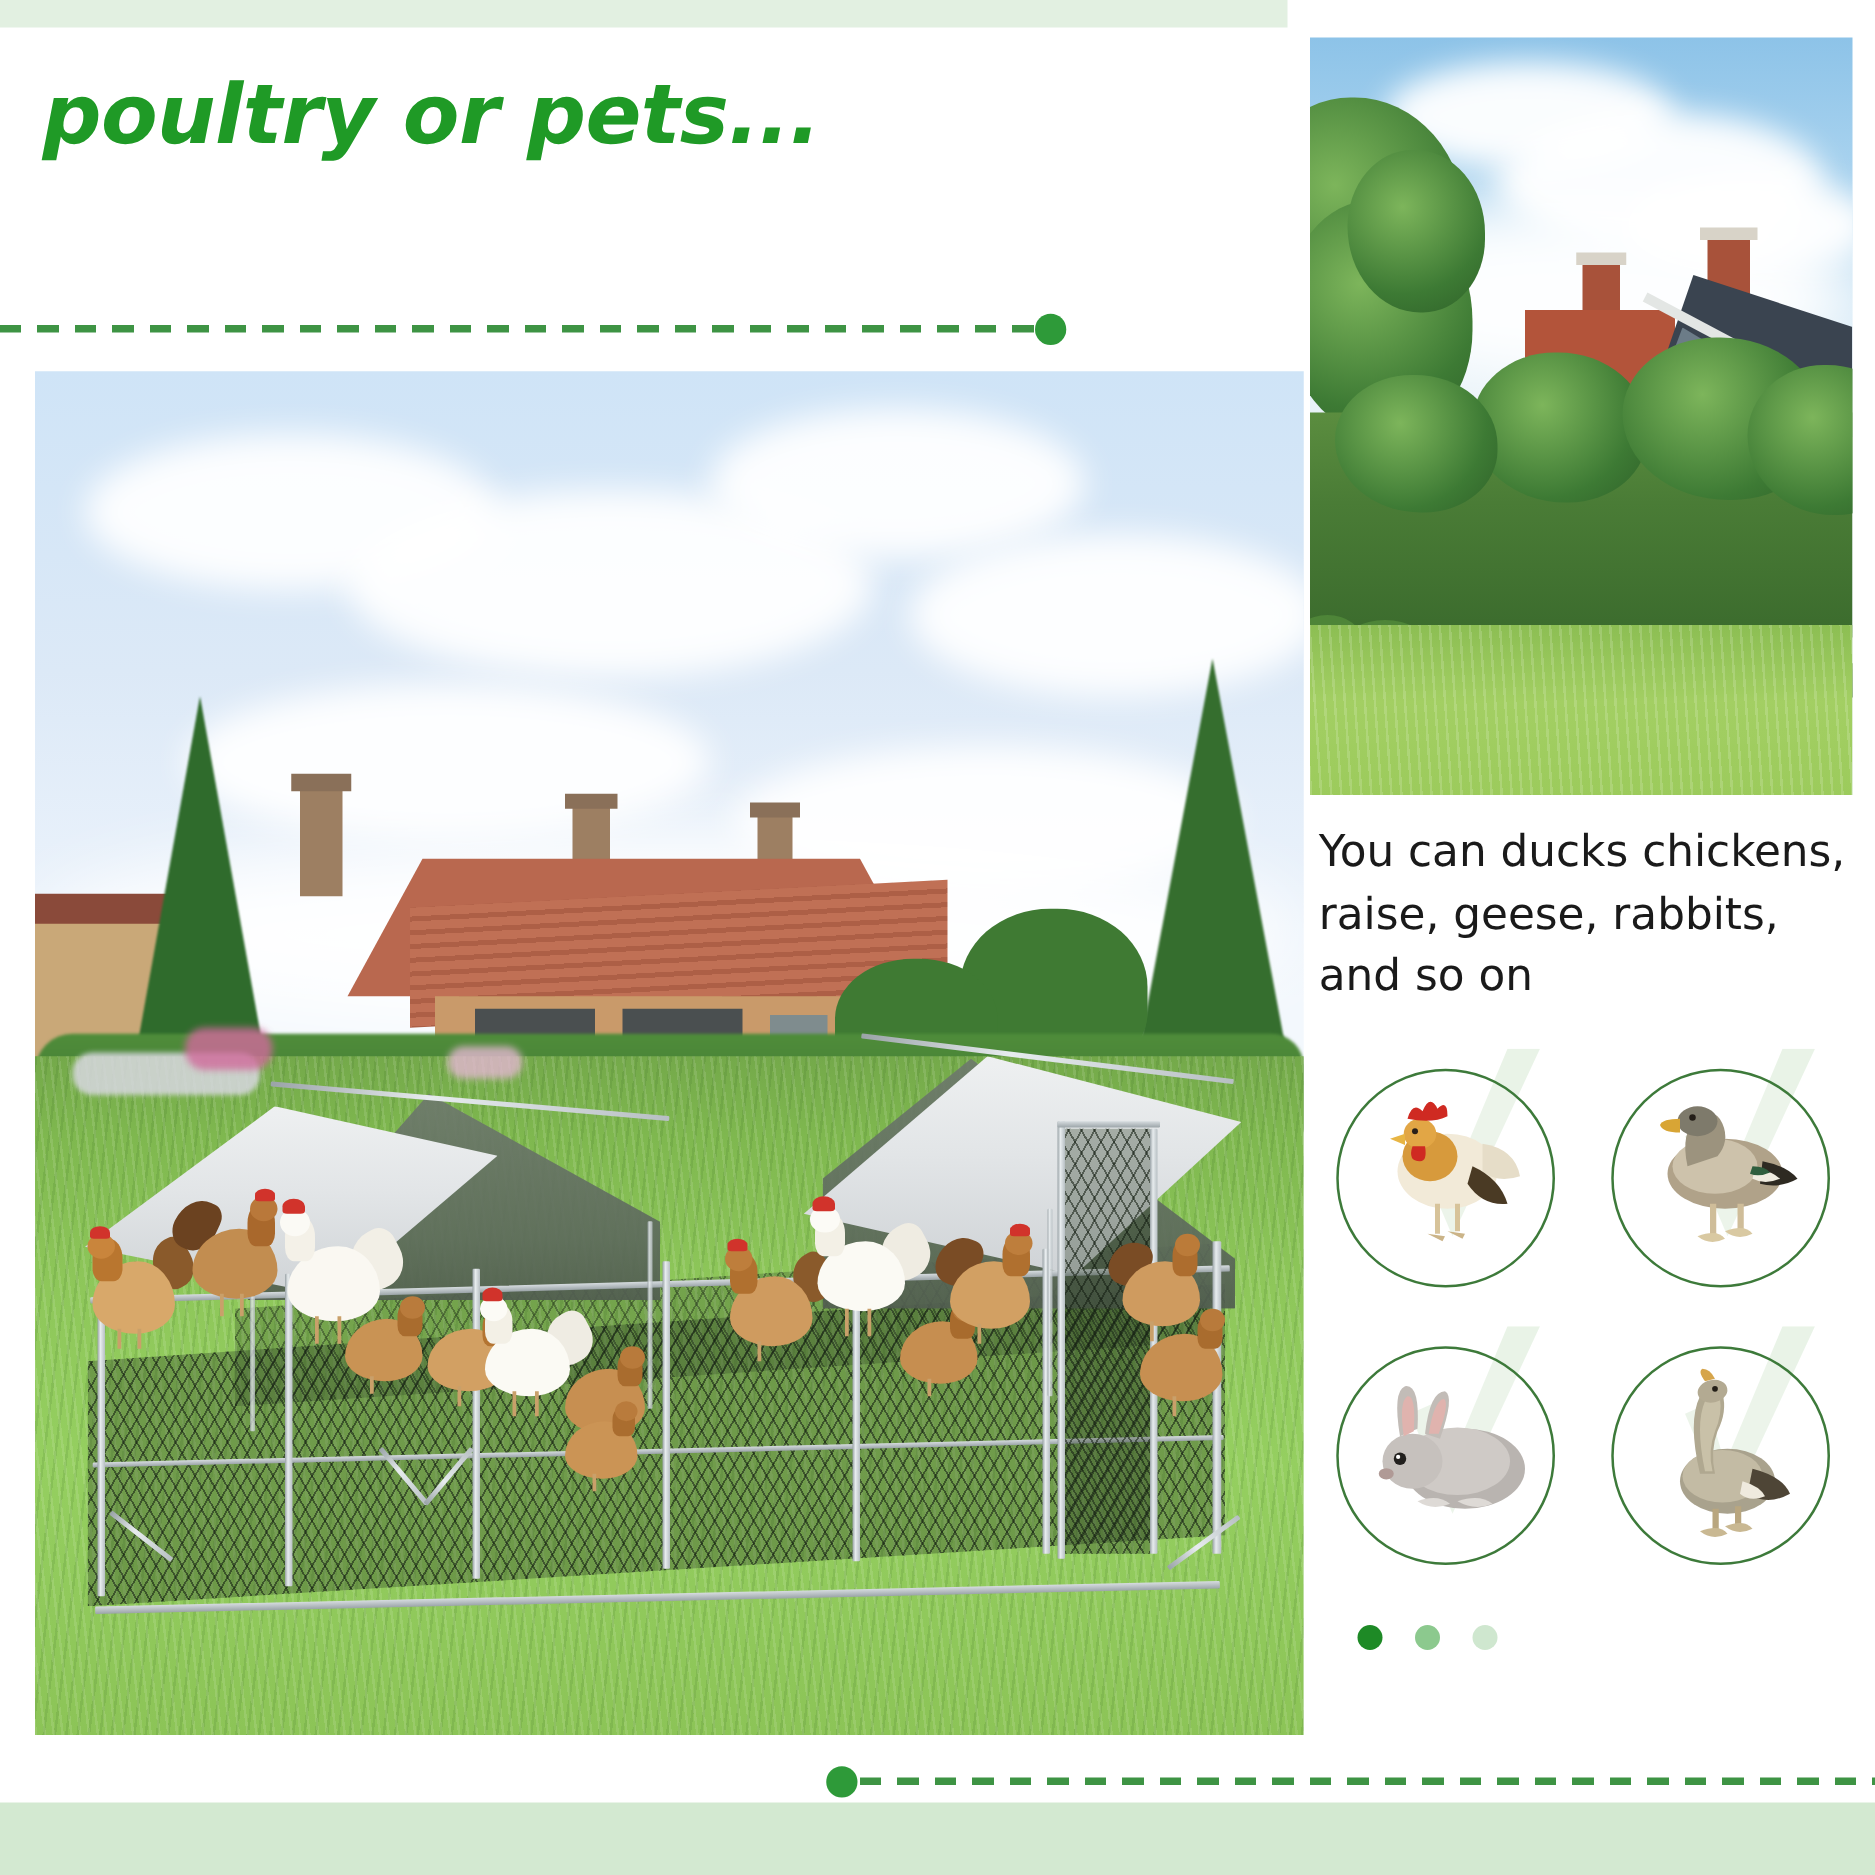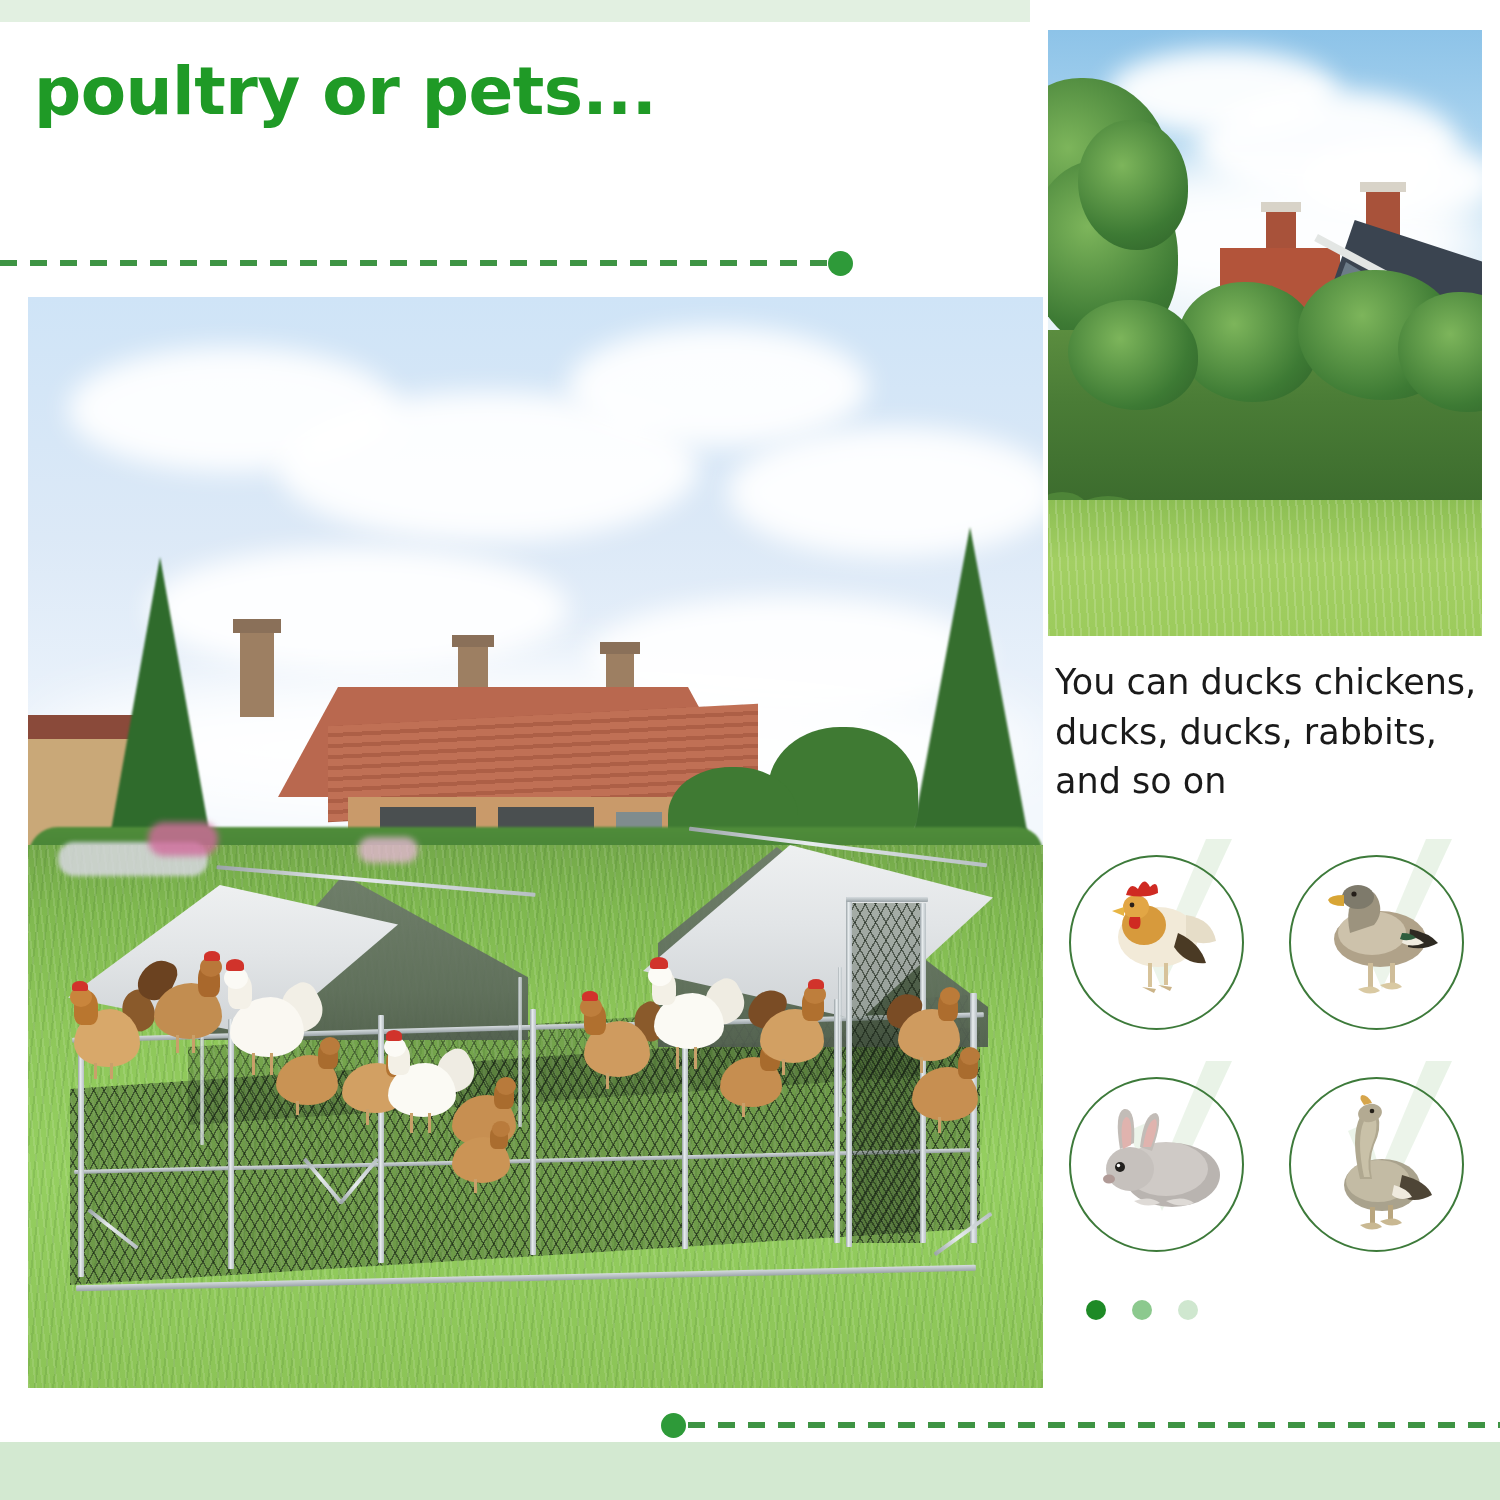"poultry or pets..." .headline .l2 { font-style: none -> italic }
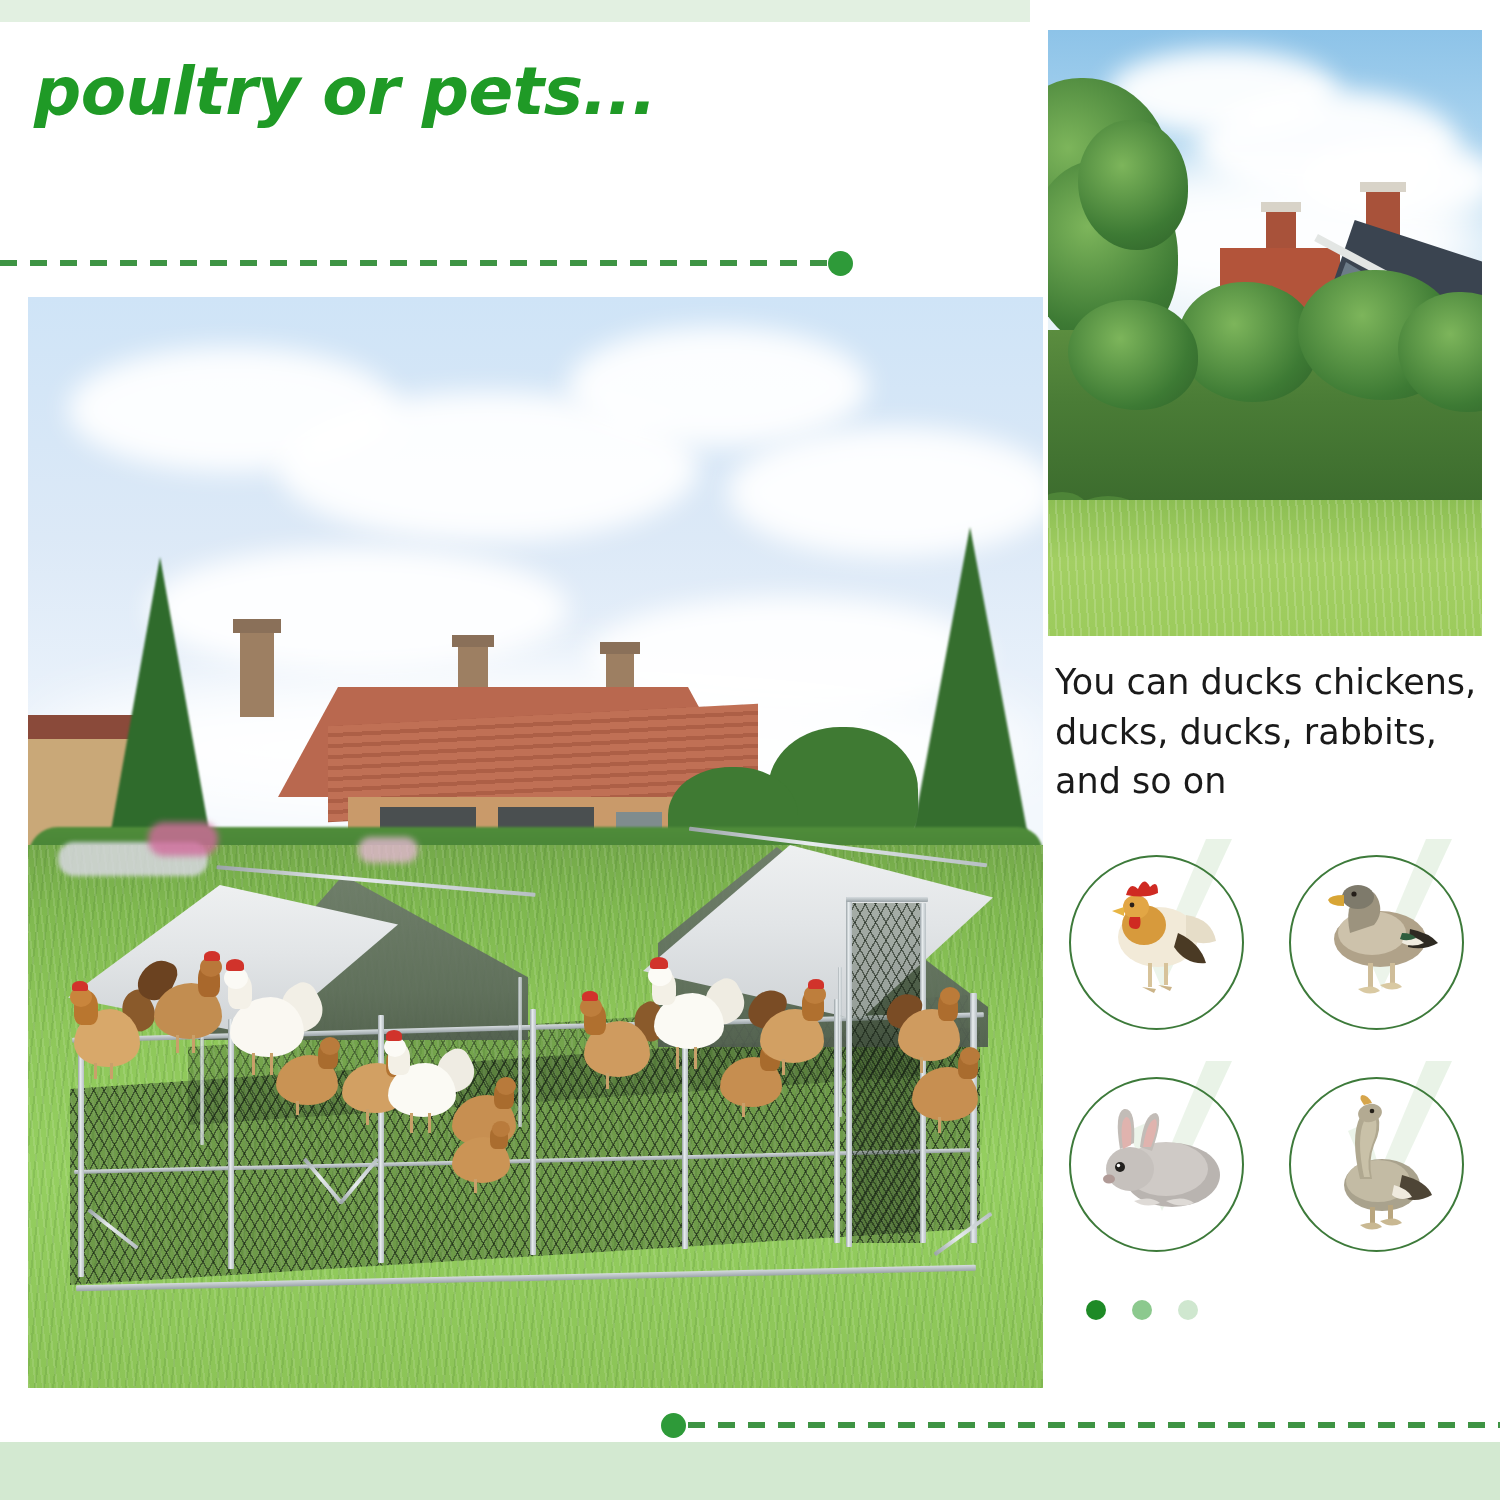"ducks, ducks, rabbits," div { text: ducks, ducks -> raise, geese }
